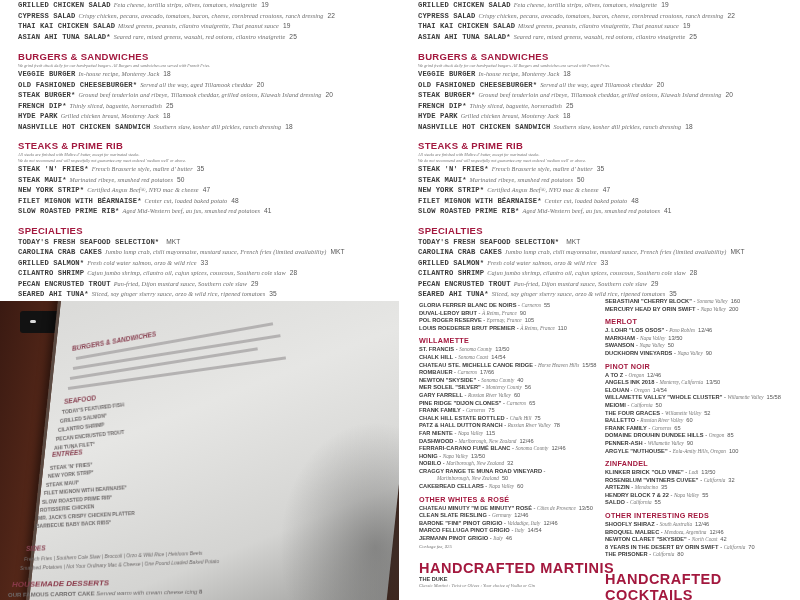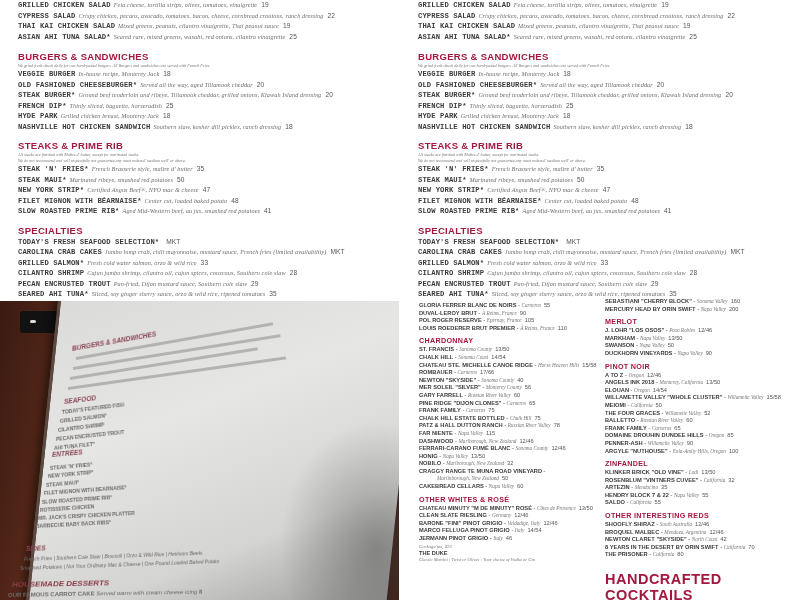"CHARDONNAY" div.wsec { text: CHARDONNAY -> WILLAMETTE }
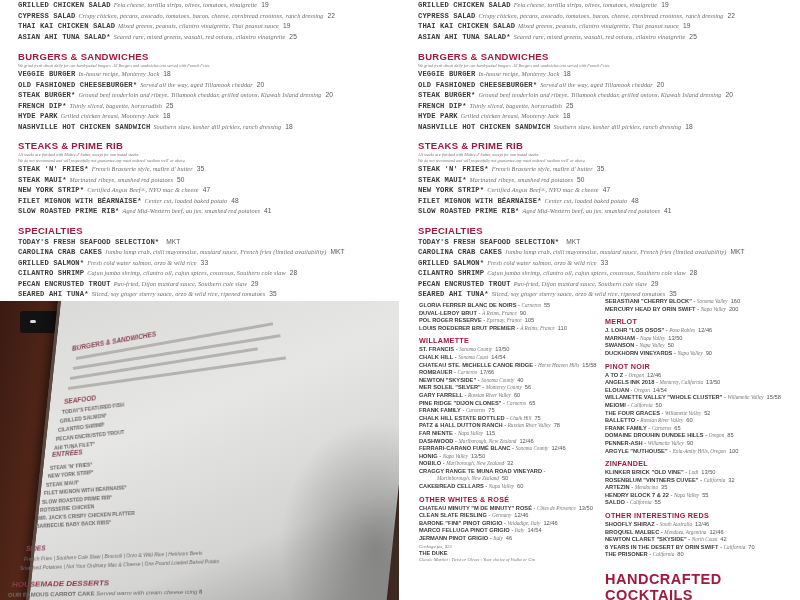"HANDCRAFTED MARTINIS" div.big-title { html: none -> <div>HANDCRAFTED MARTINIS</div> }
